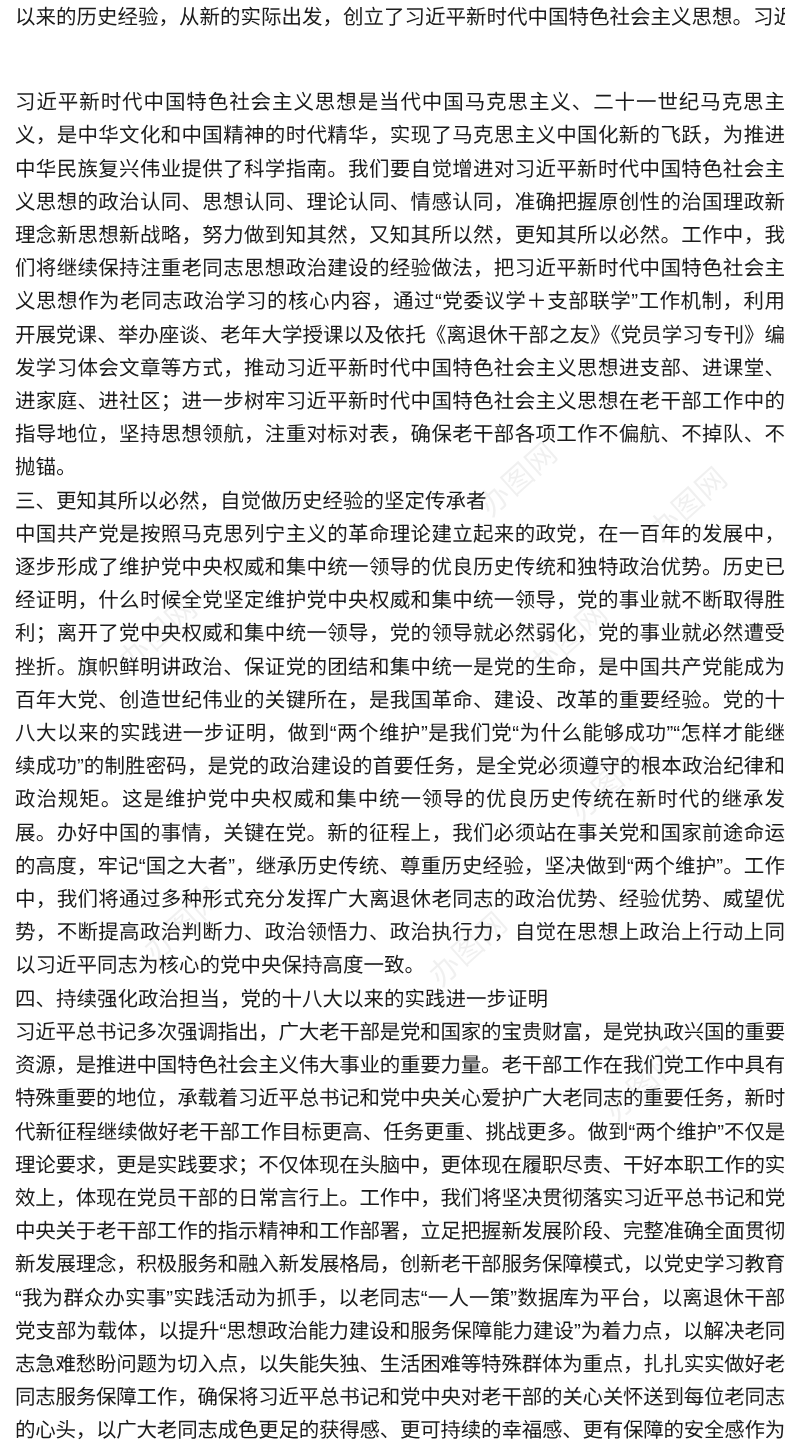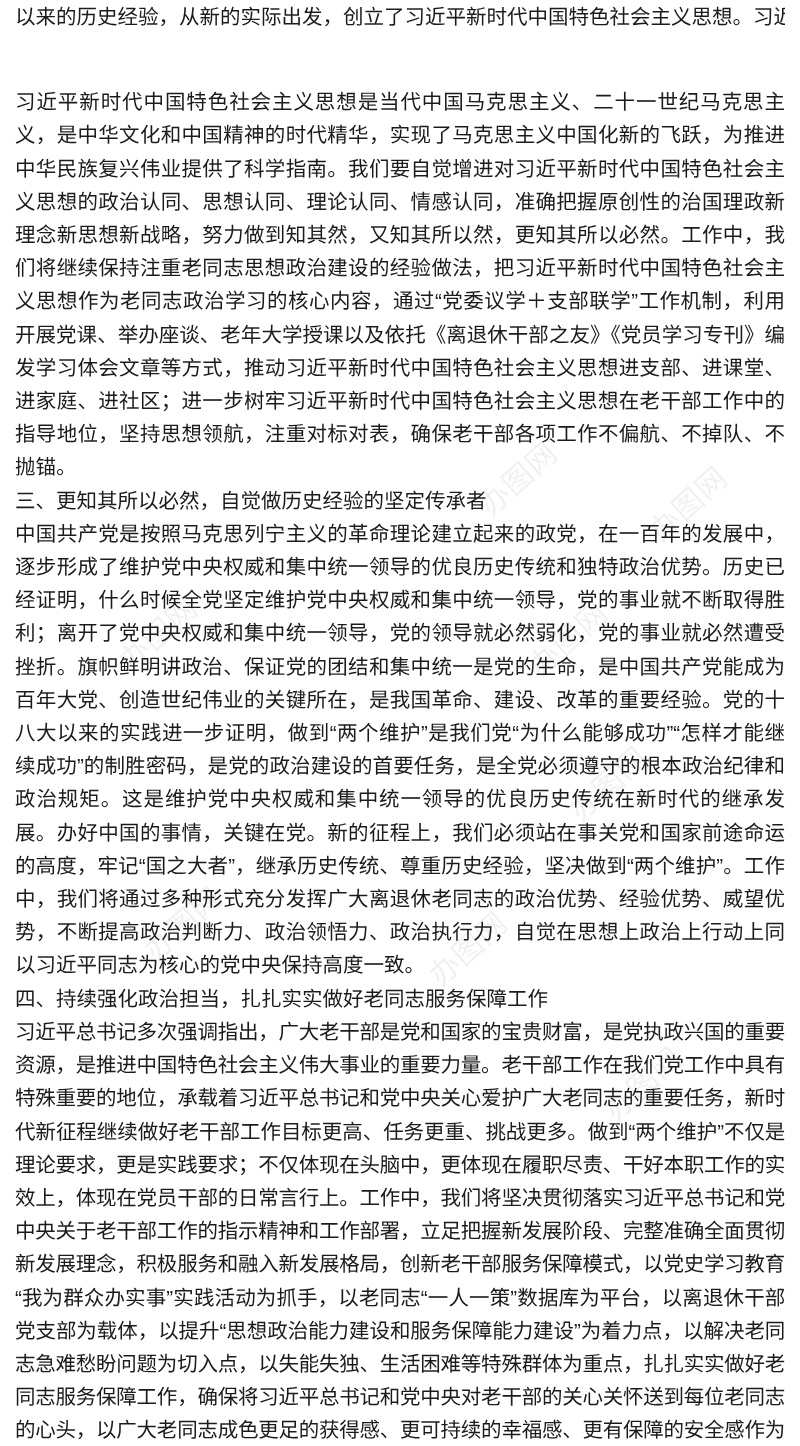"四、持续强化政治担当，扎扎实实做好老同志服务保障工作" p.doc-heading { text: 扎扎实实做好老同志服务保障工作 -> 党的十八大以来的实践进一步证明 }
